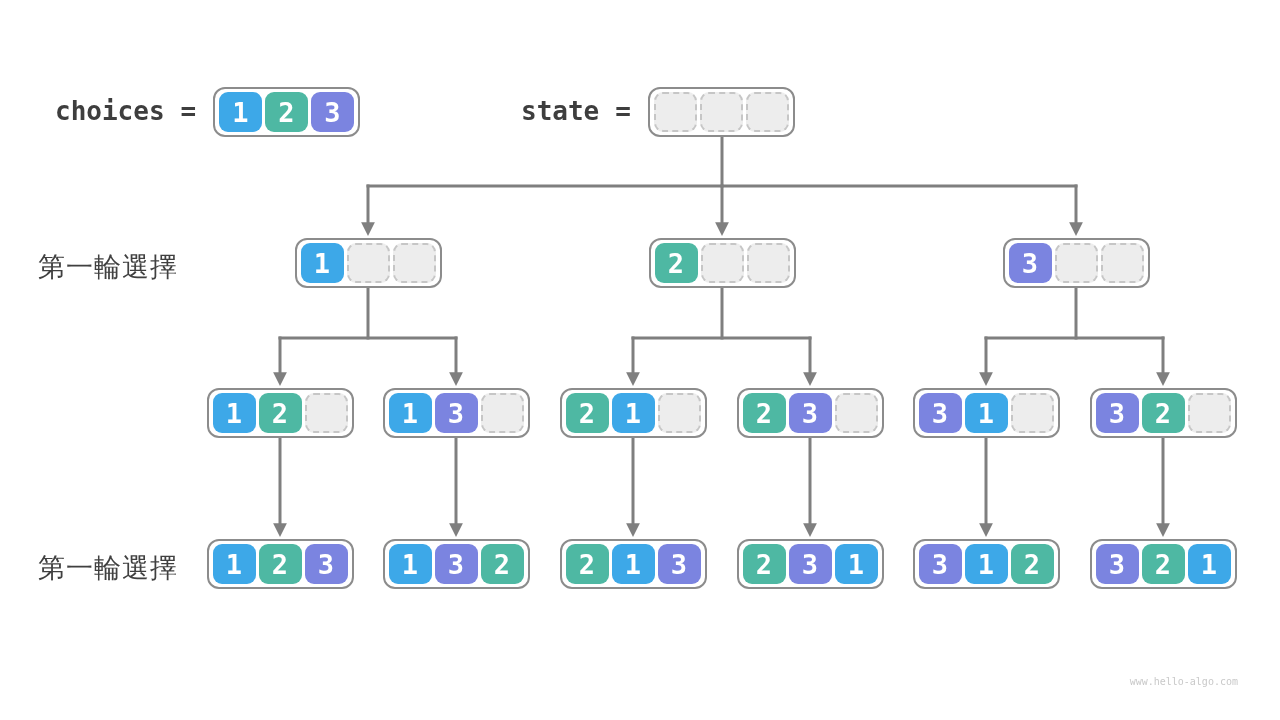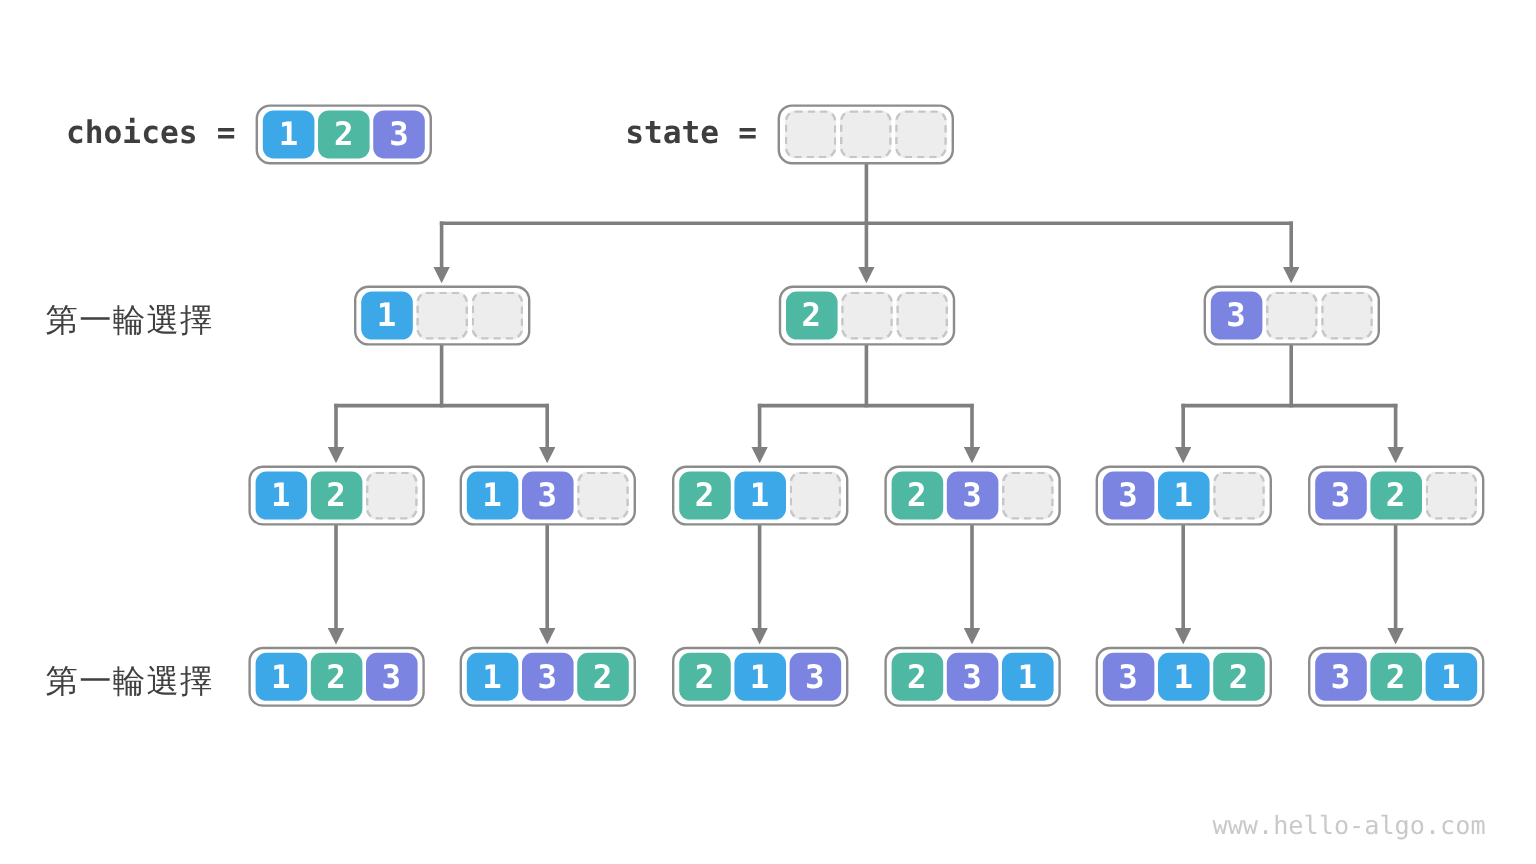"www.hello-algo.com" #footer { font-size: 21px -> 10px }
